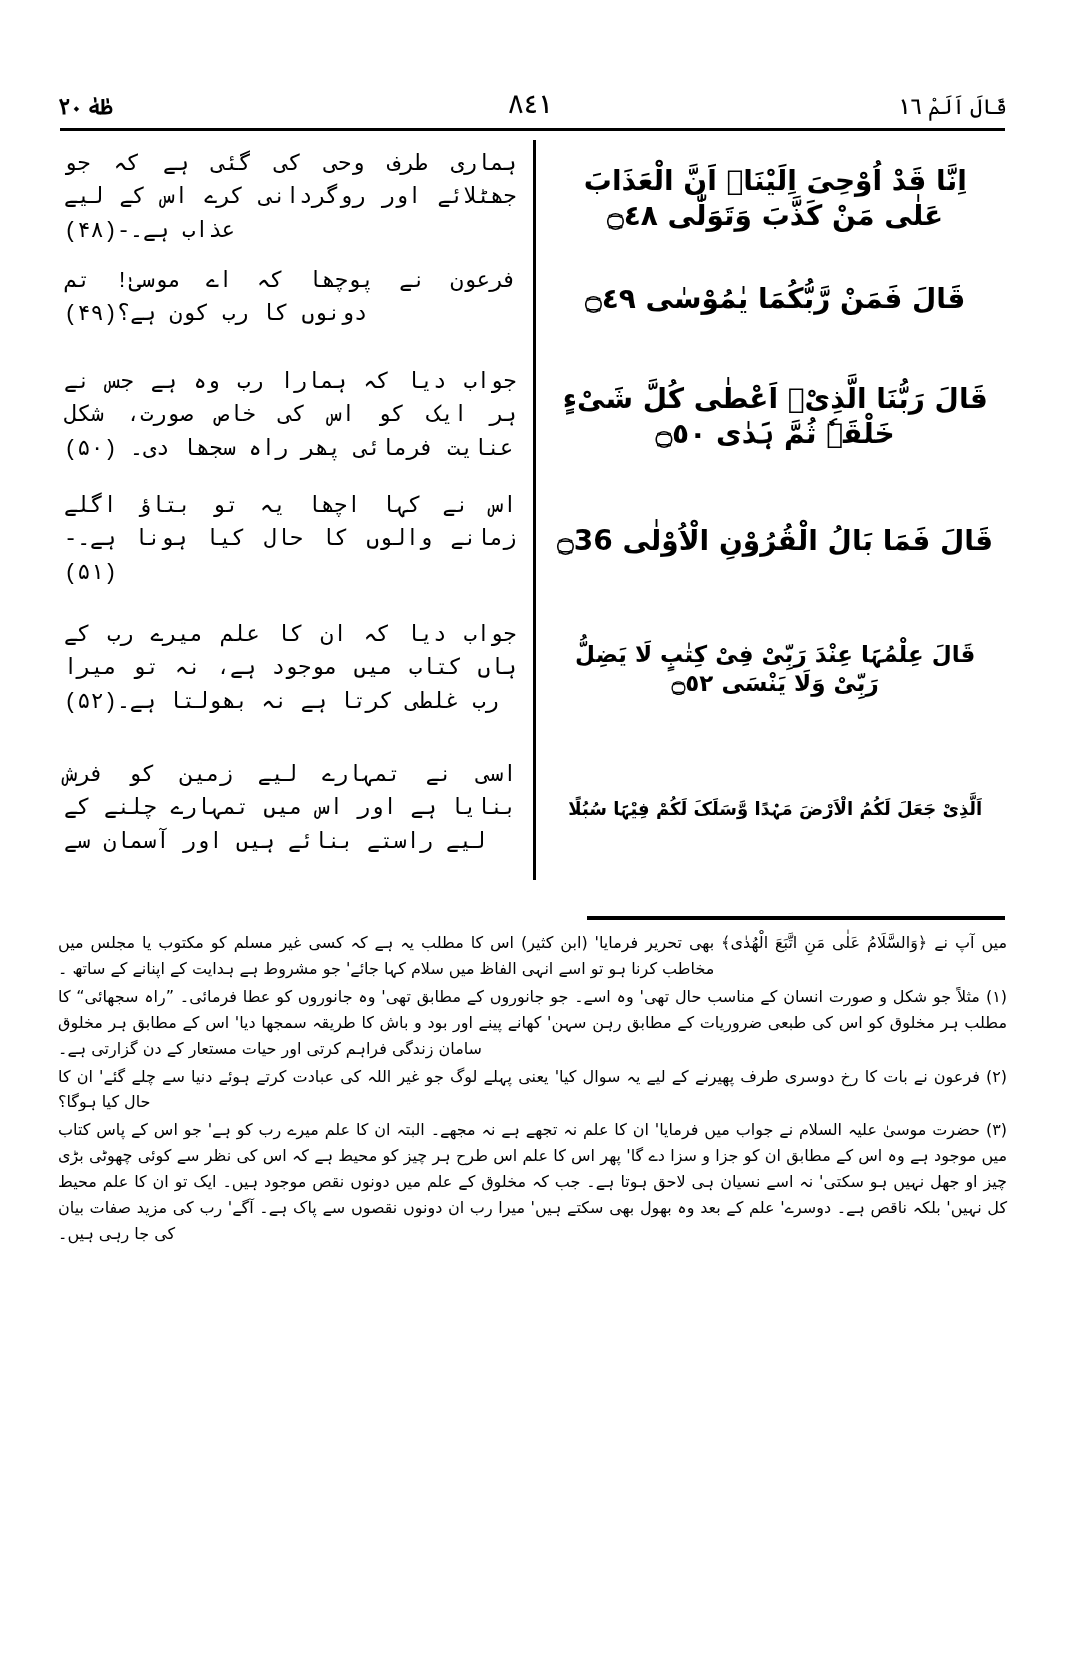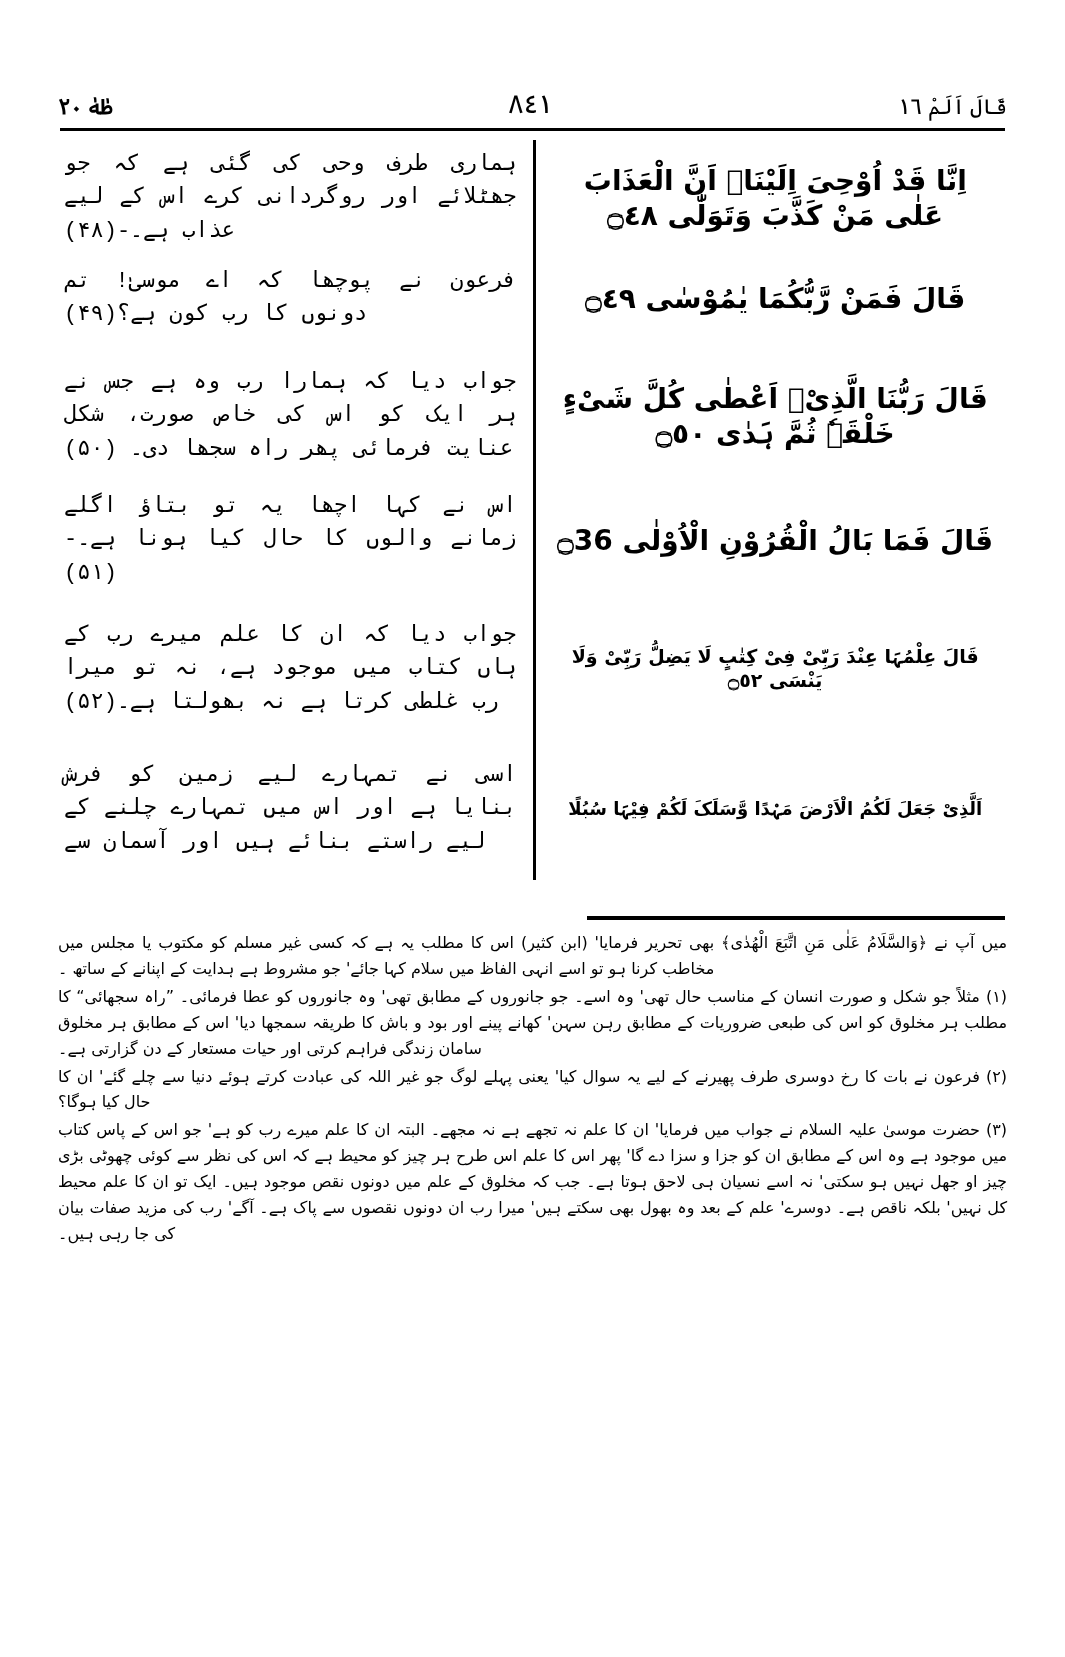"قَالَ عِلْمُہَا عِنْدَ رَبِّیْ فِیْ" .ayah.sz-s { font-size: 19px -> 23px }
